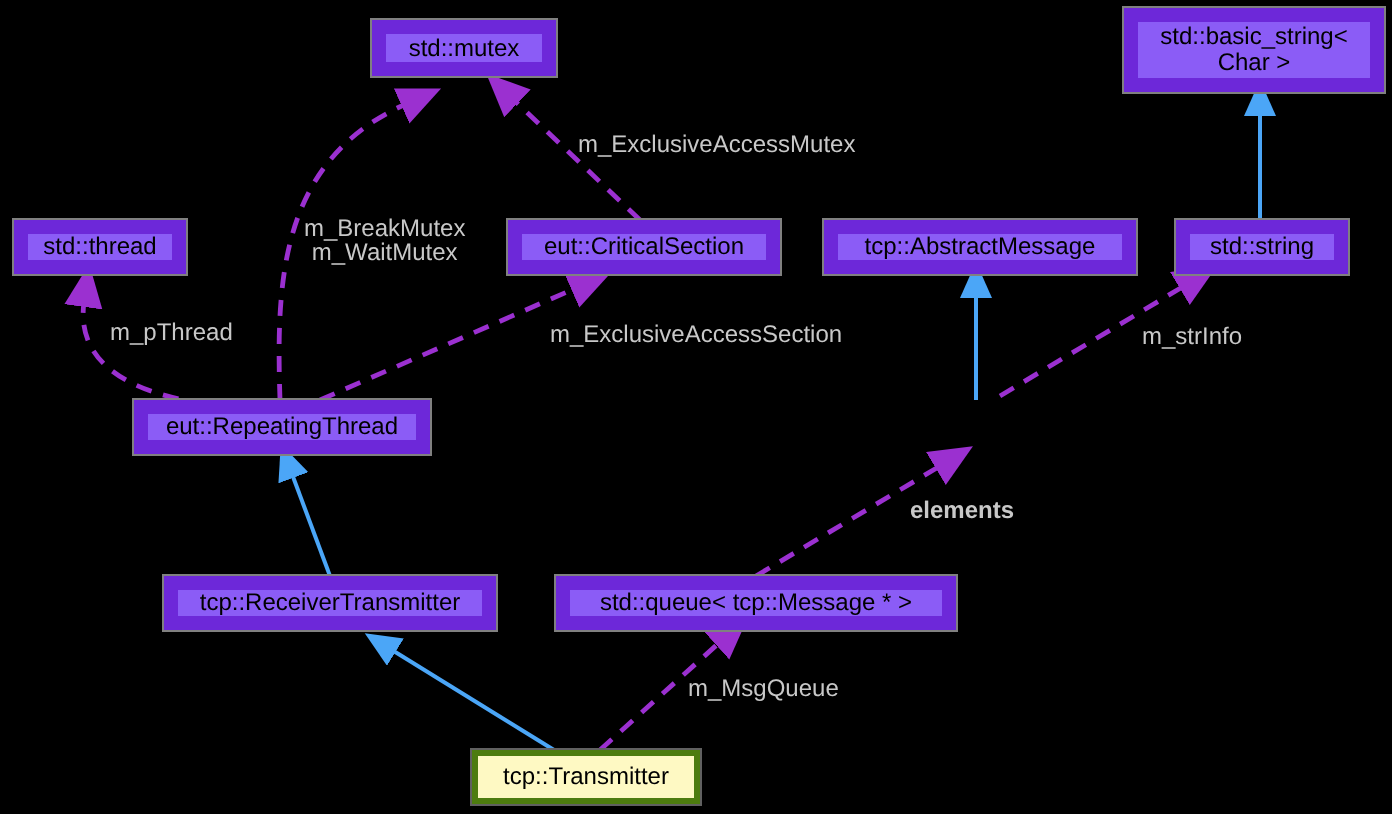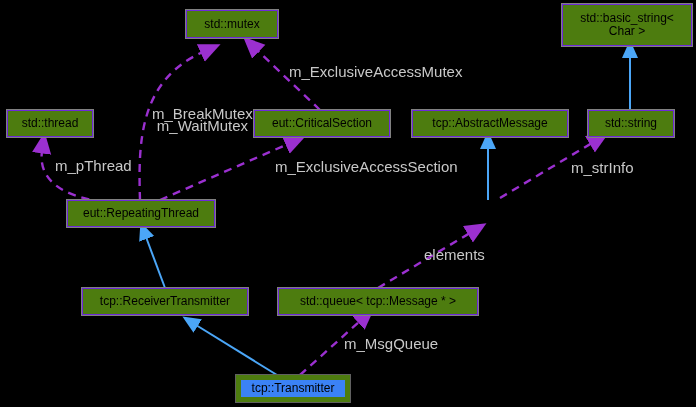"std::mutex" .node { background: #4d7c0f -> #8b5cf6; border: 1px solid #6d28d9 -> 7px solid #6d28d9 }
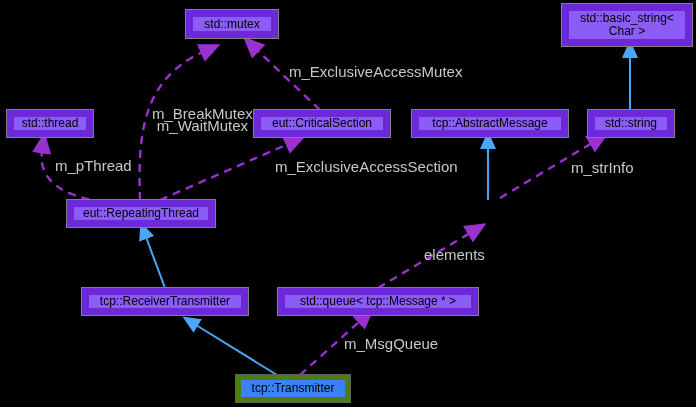"m_ExclusiveAccessMutex" .edge-label { font-size: 15px -> 12px }
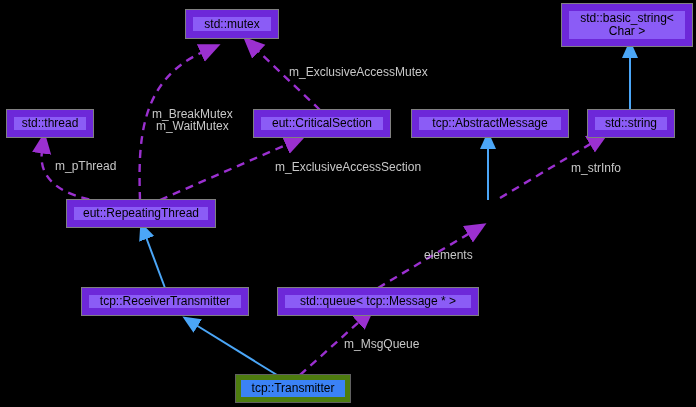"elements" div.edge-label { font-weight: none -> bold; left: 424px -> 455px }
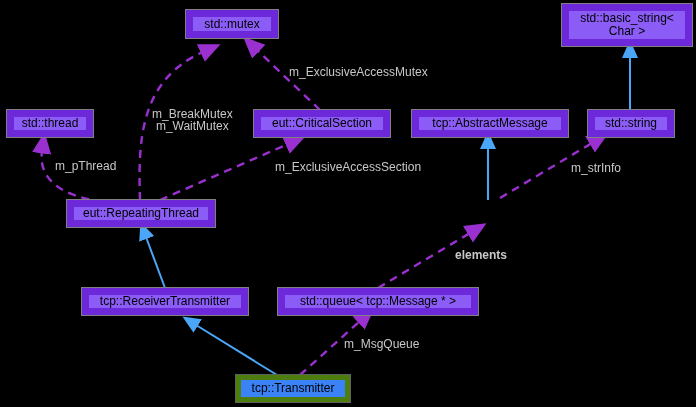"tcp::Transmitter" .node.current { background: #3b82f6 -> #fef9c3; border: 5px solid #4d7c0f -> 3px solid #4d7c0f }
